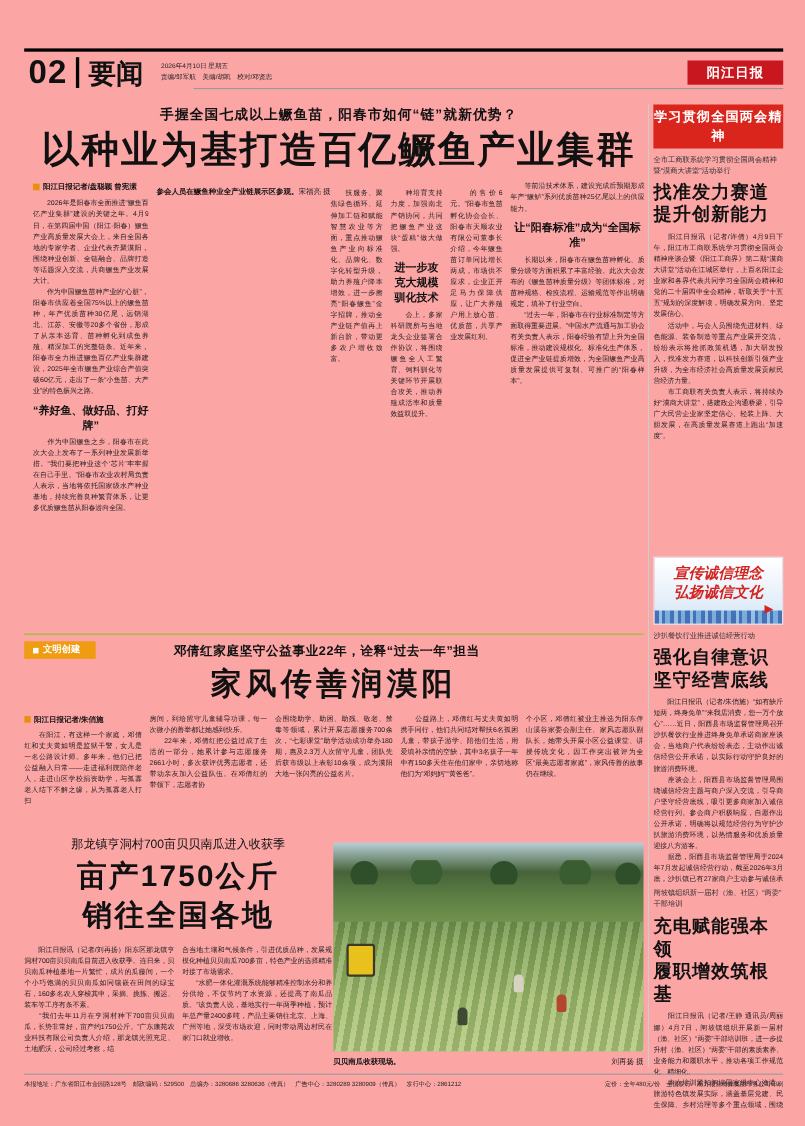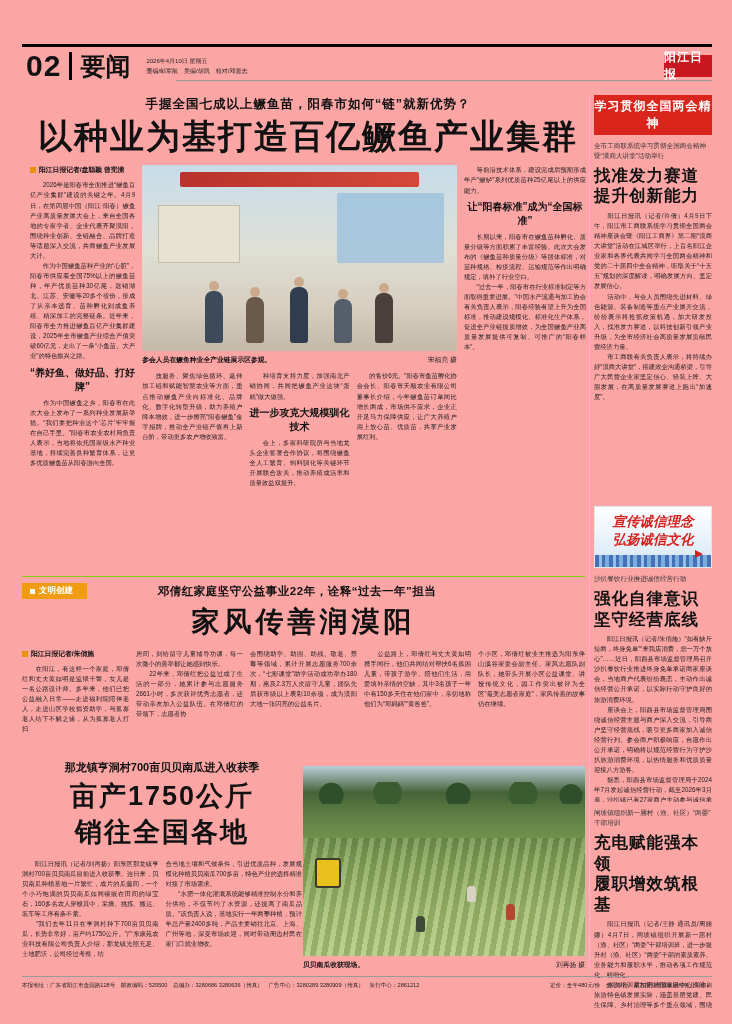"阳江日报" .masthead { width: 48px -> 87px }
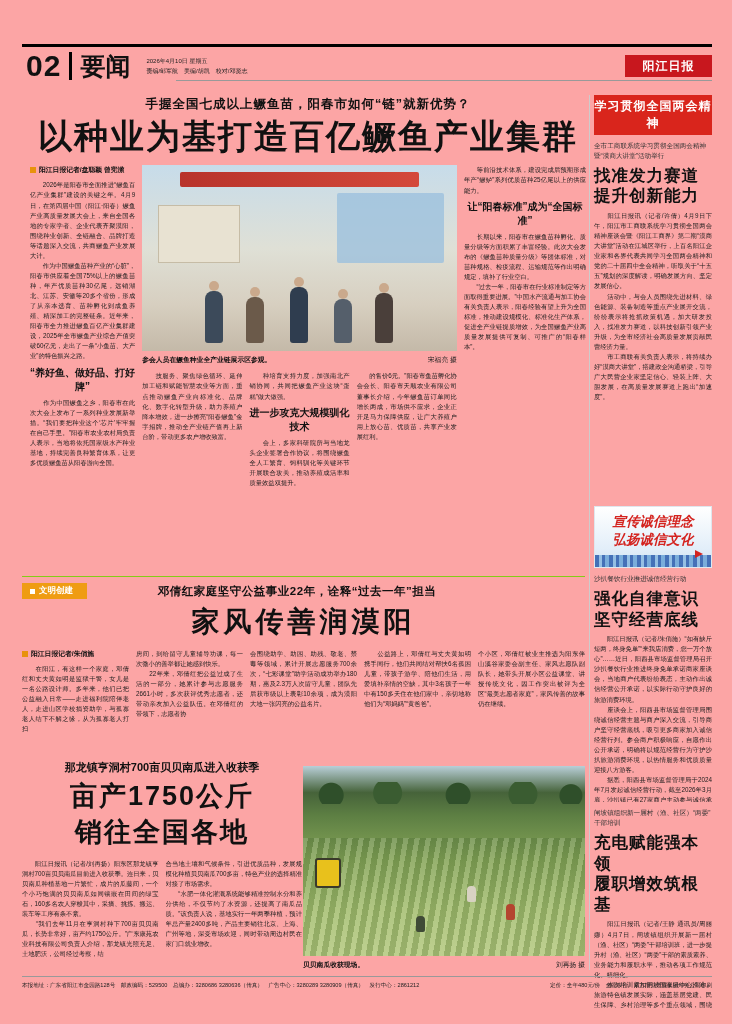"进一步攻克大规模驯化技术" .mcenter { flex-direction: column -> row }
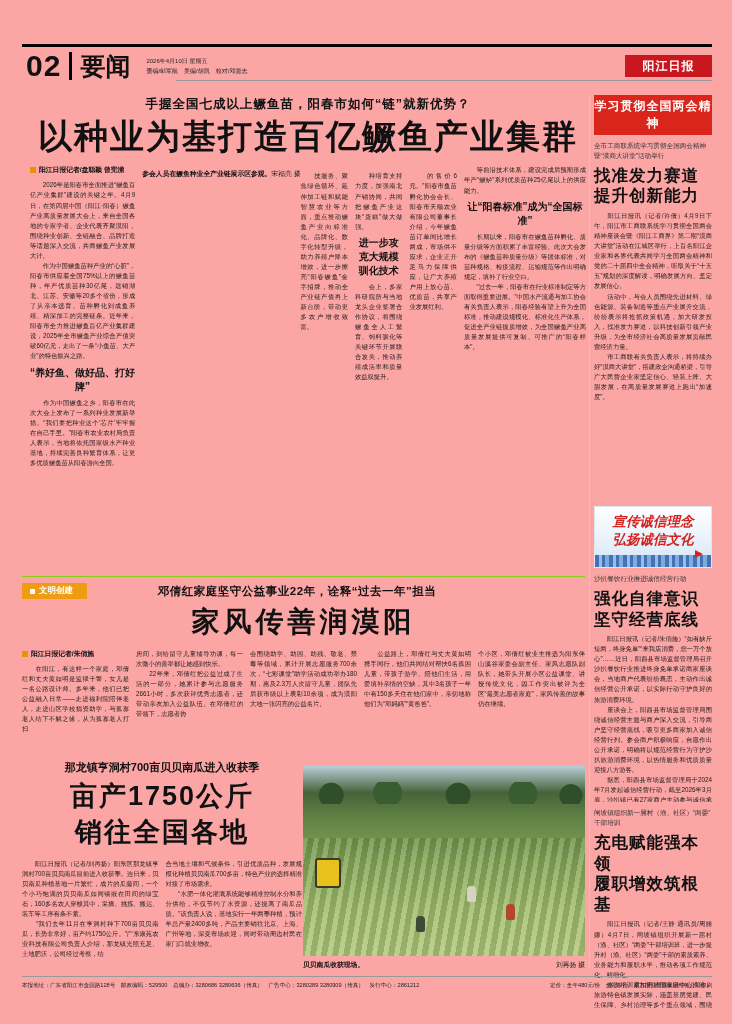"那龙镇亨洞村700亩贝贝南瓜进入收获季" .pump-kicker { font-weight: bold -> normal }
